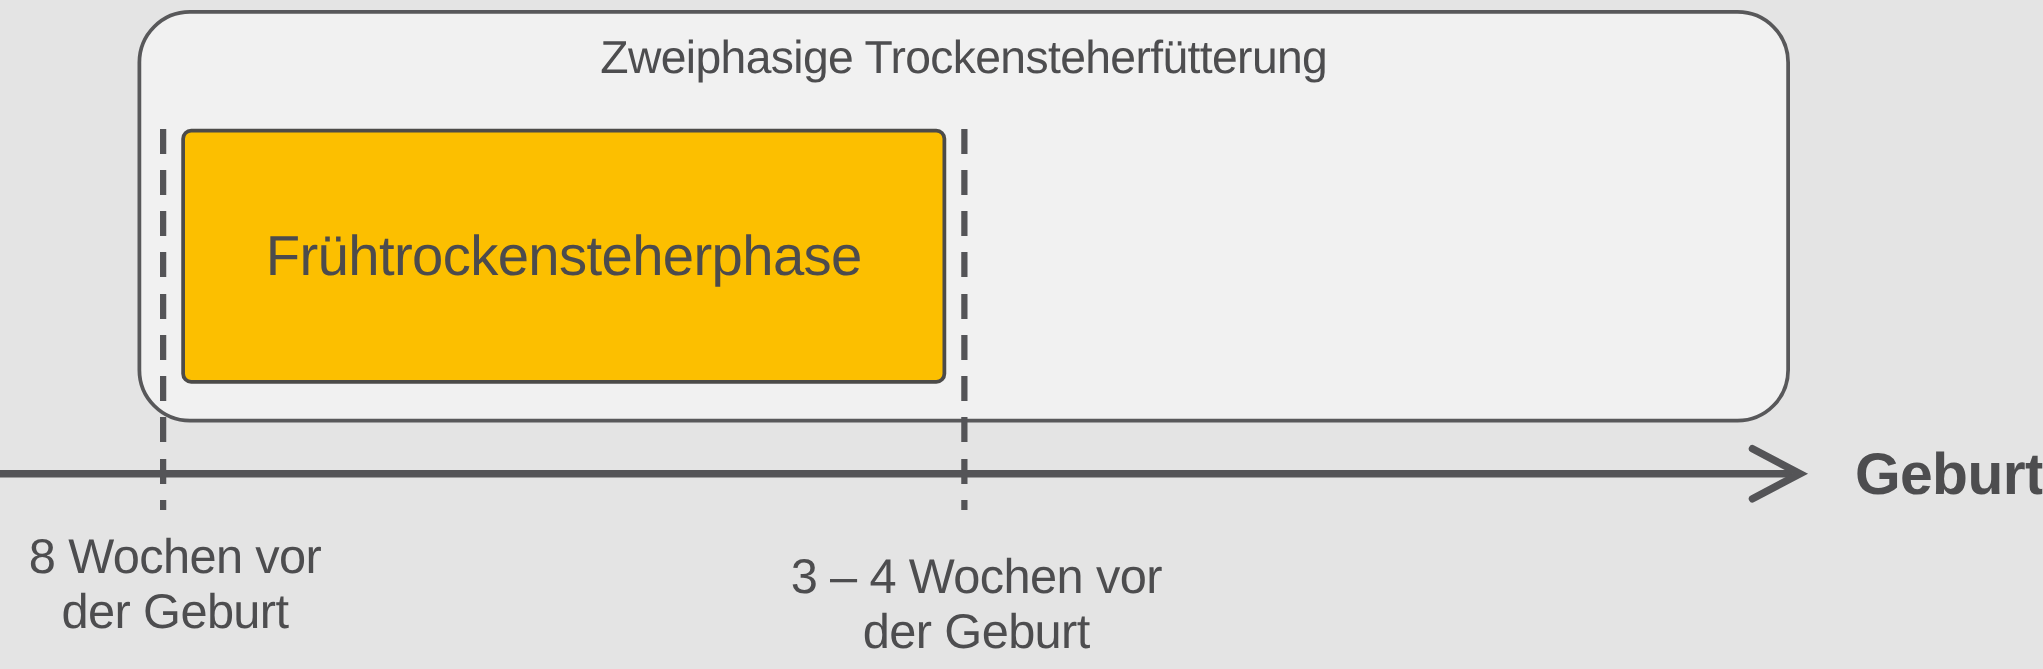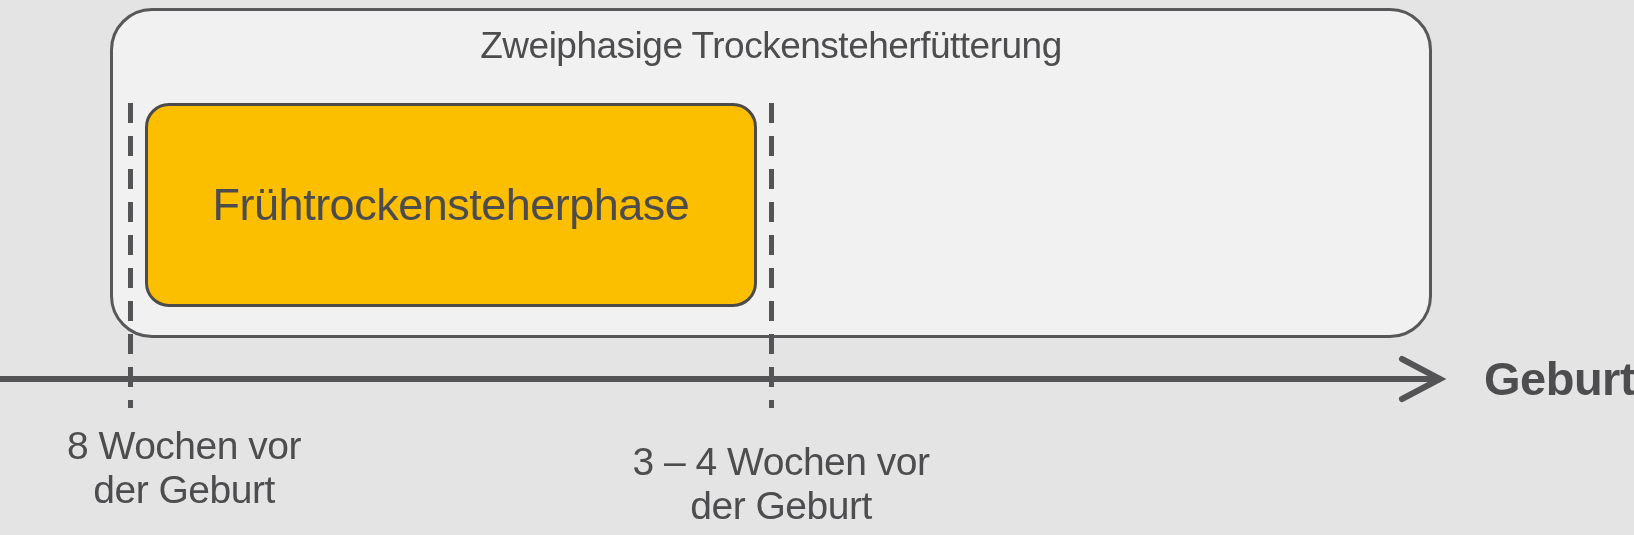"Frühtrockensteherphase" .phase { border-radius: 24px -> 8px }
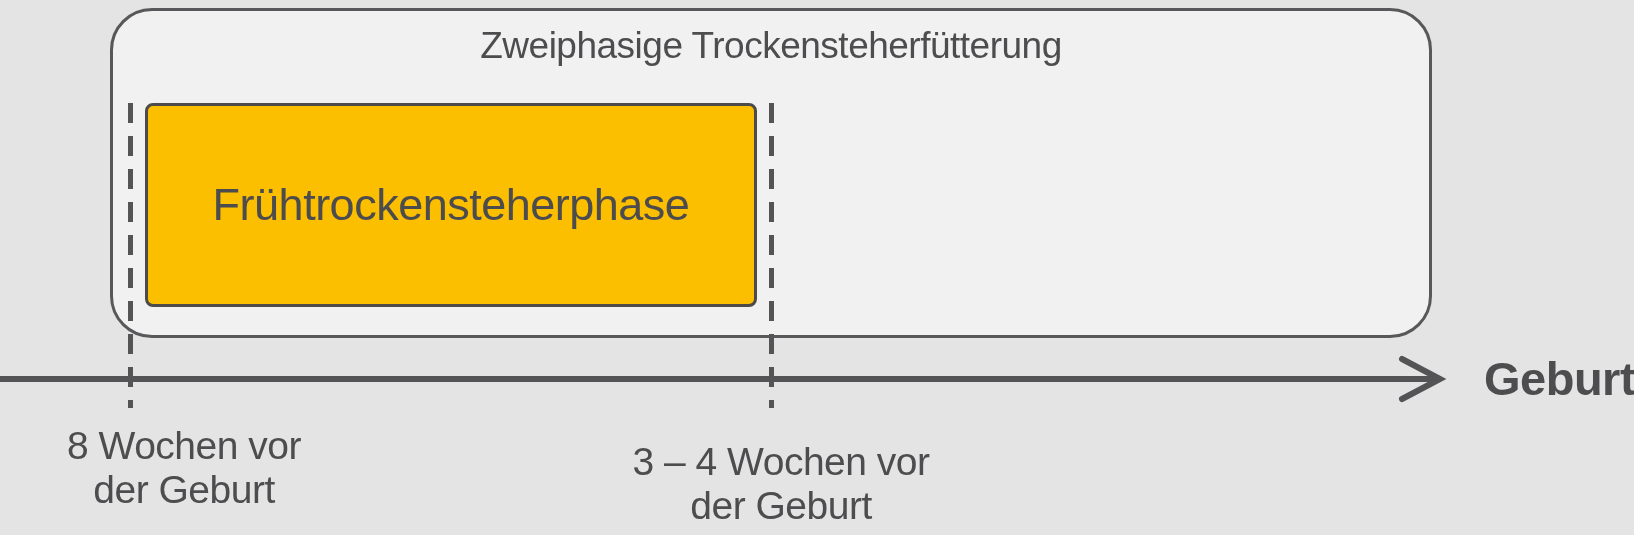"8 Wochen vor" .marker1 { margin-left: 44px -> none }
